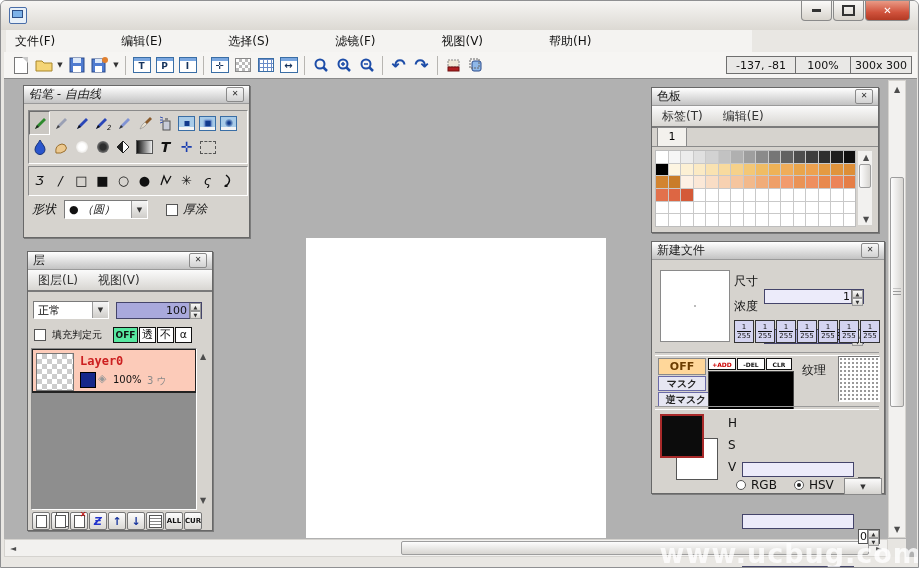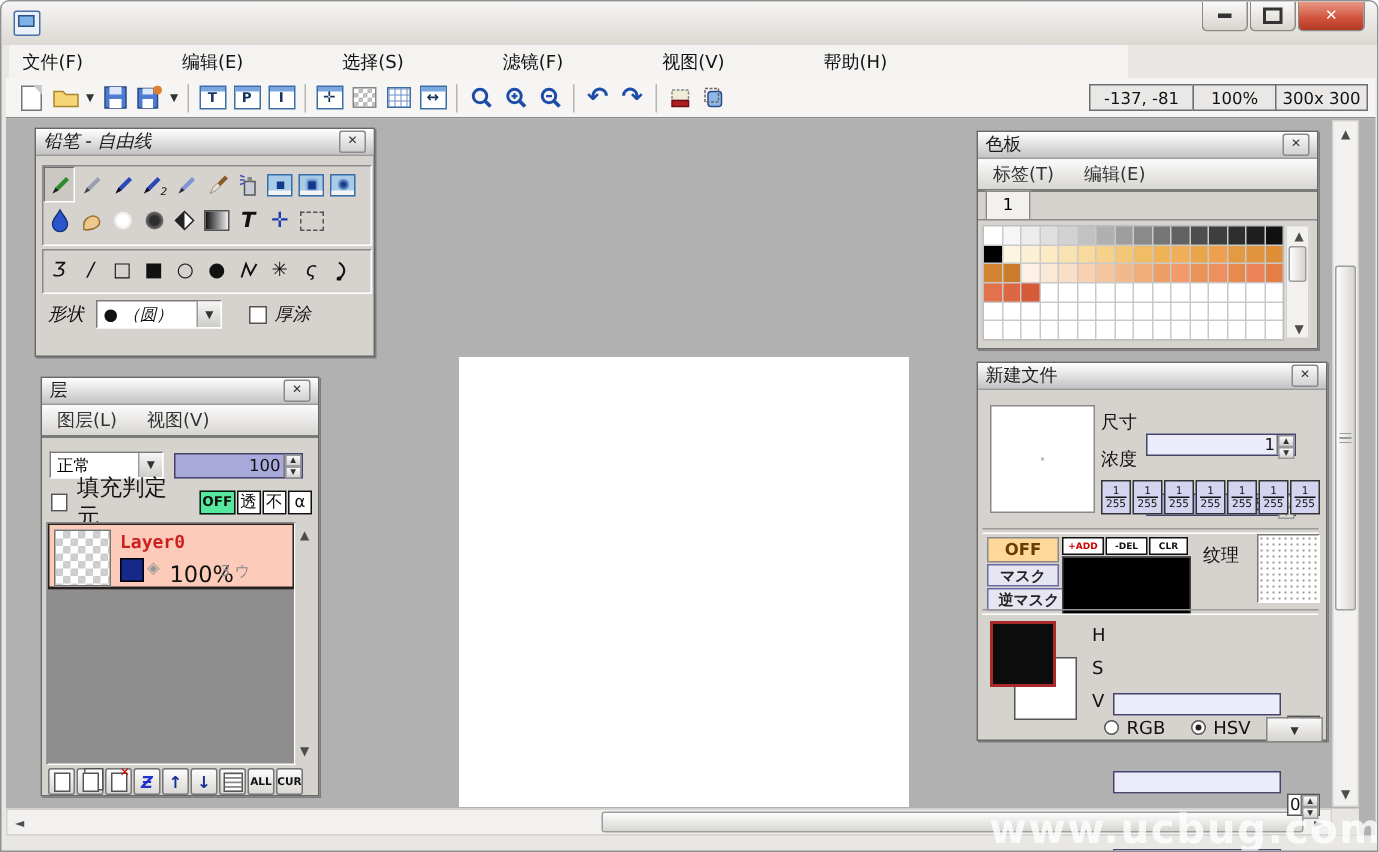"填充判定元" .fs11 { font-size: 15px -> 10px }
